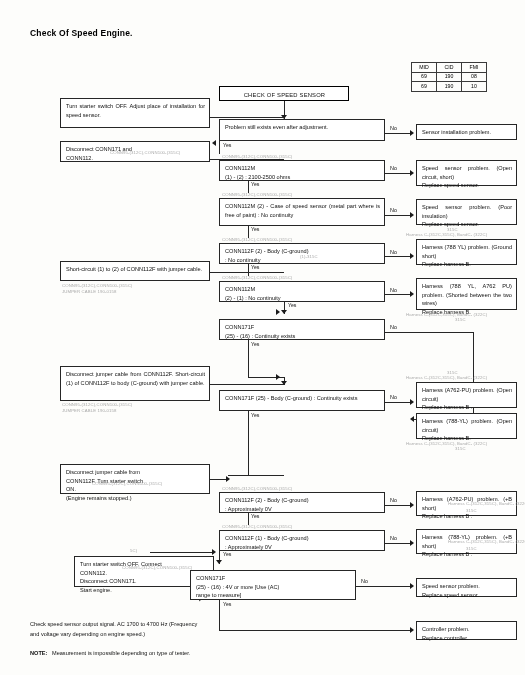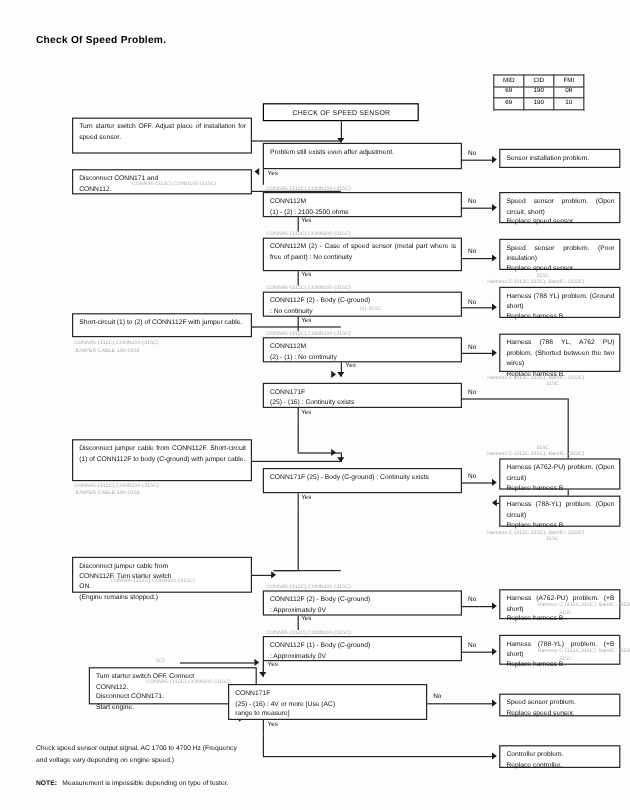"Check Of Speed Problem." div.abs { text: Problem -> Engine }
